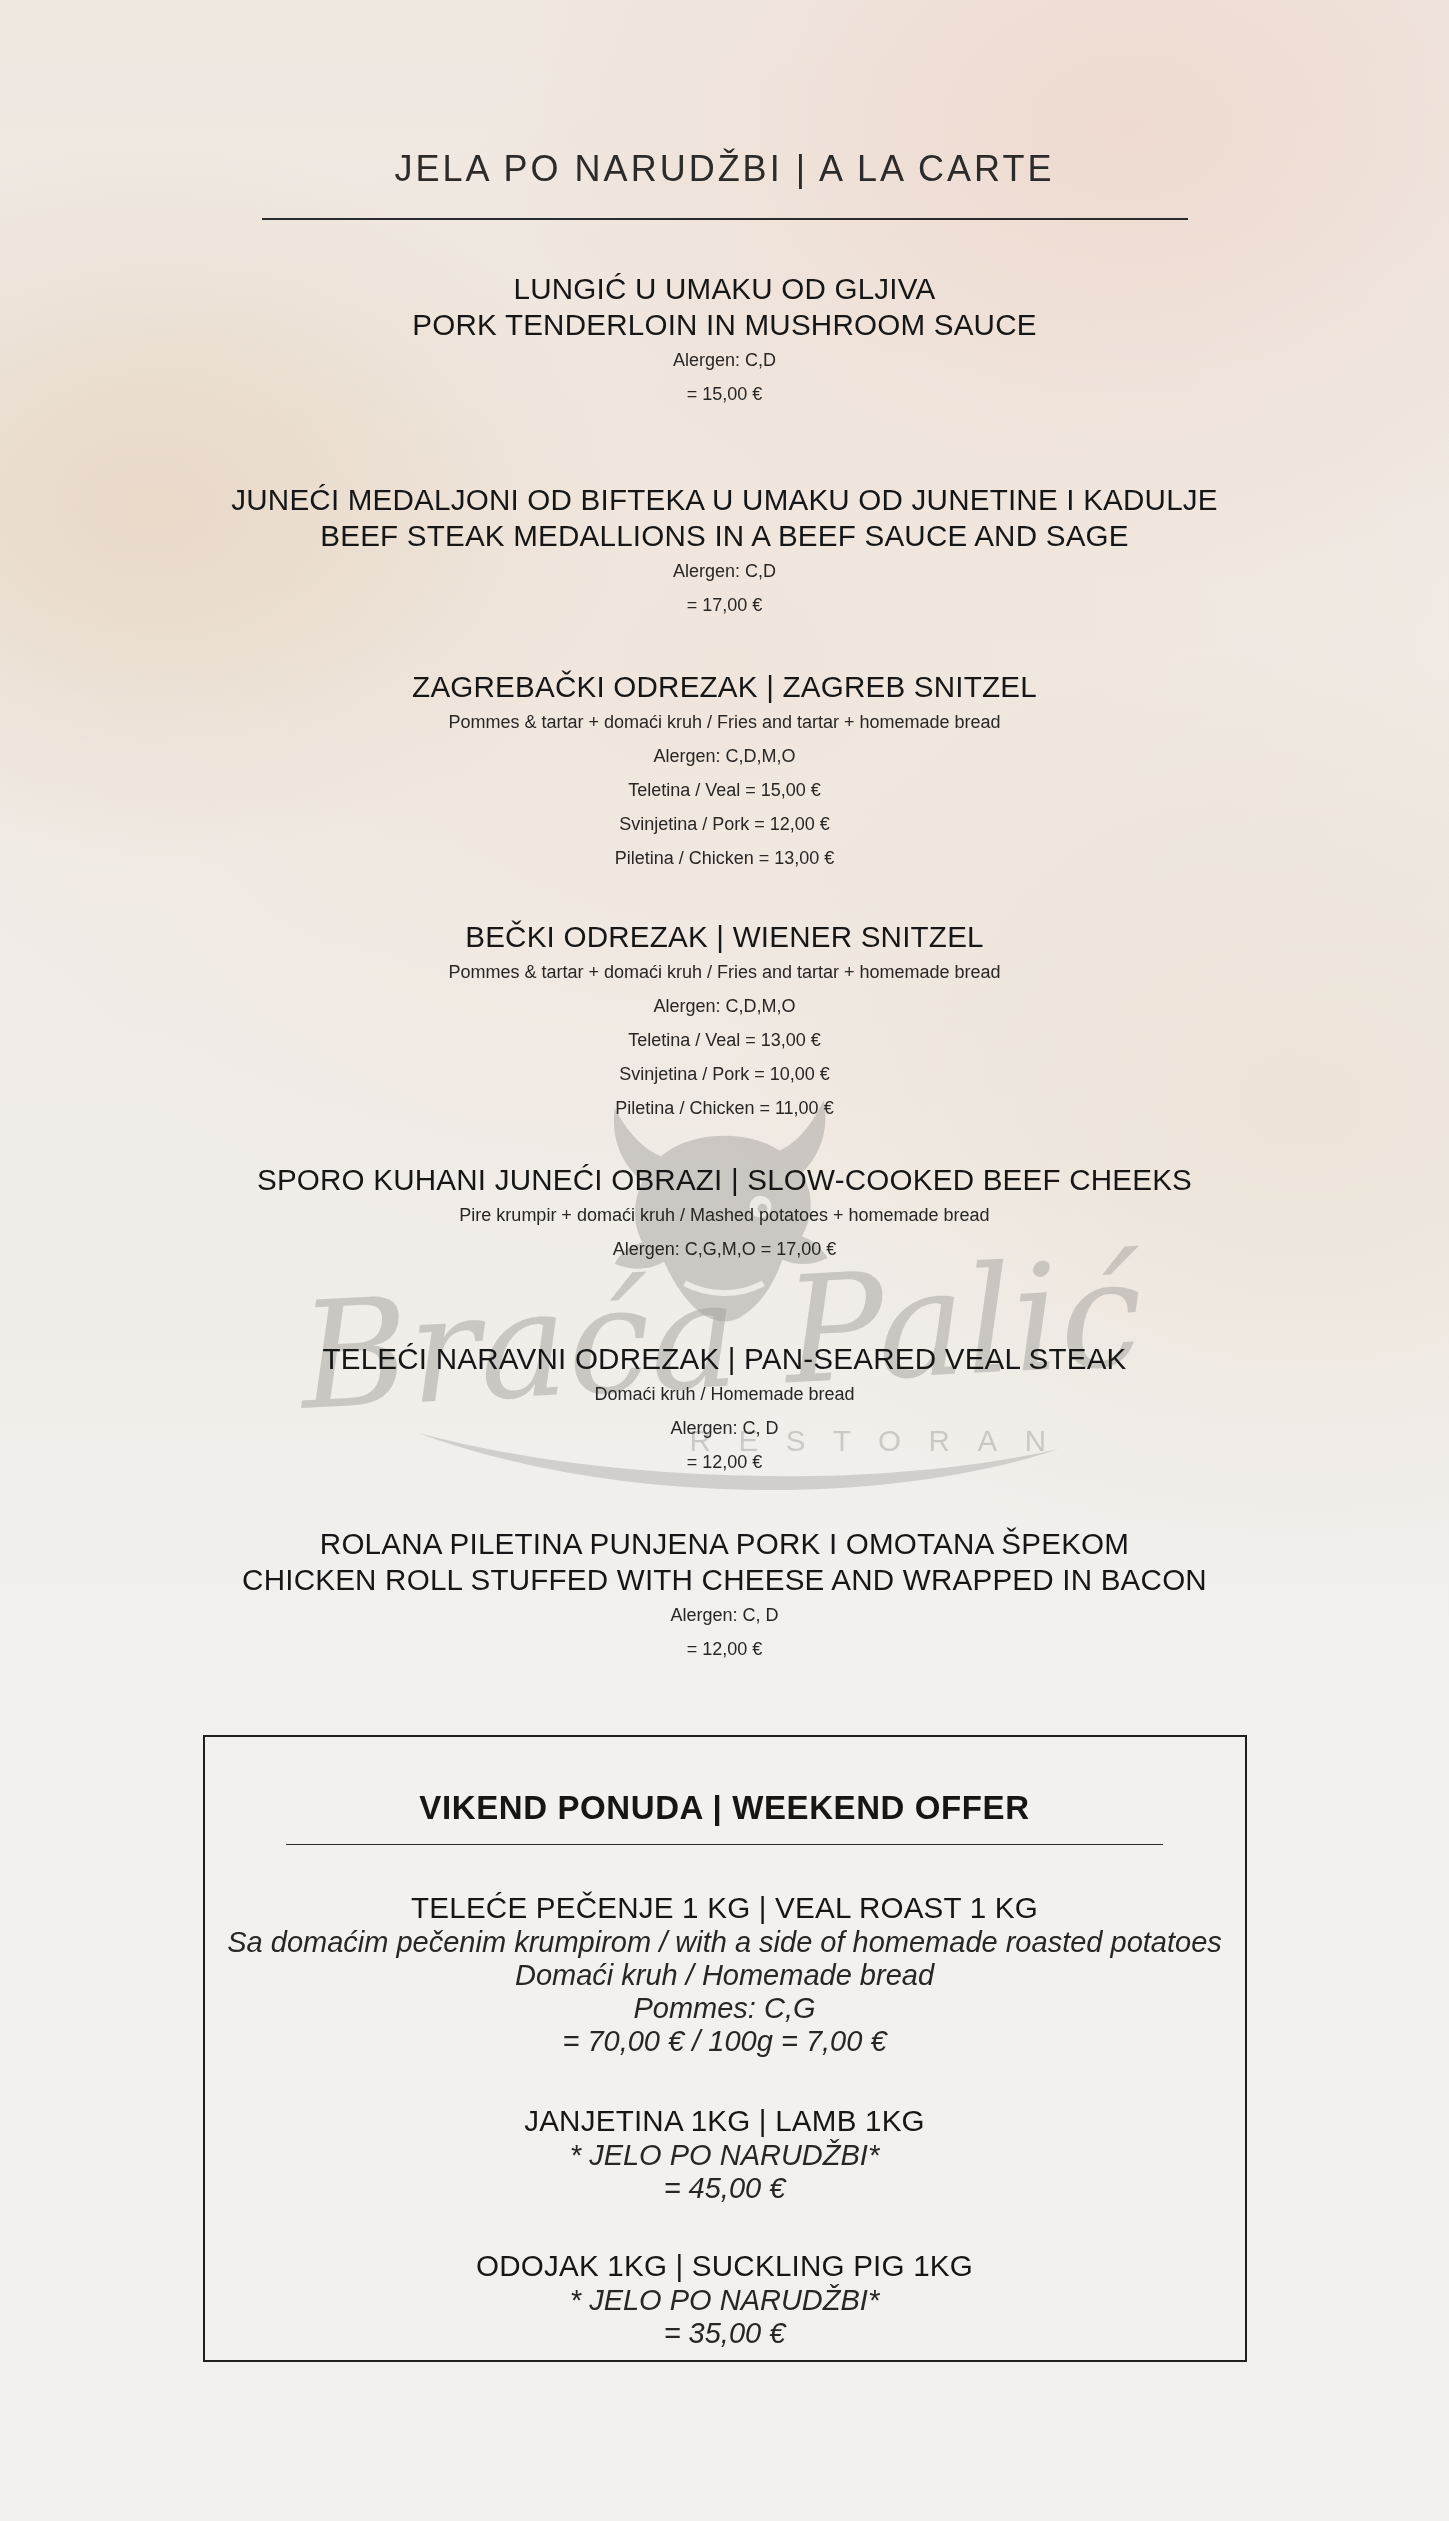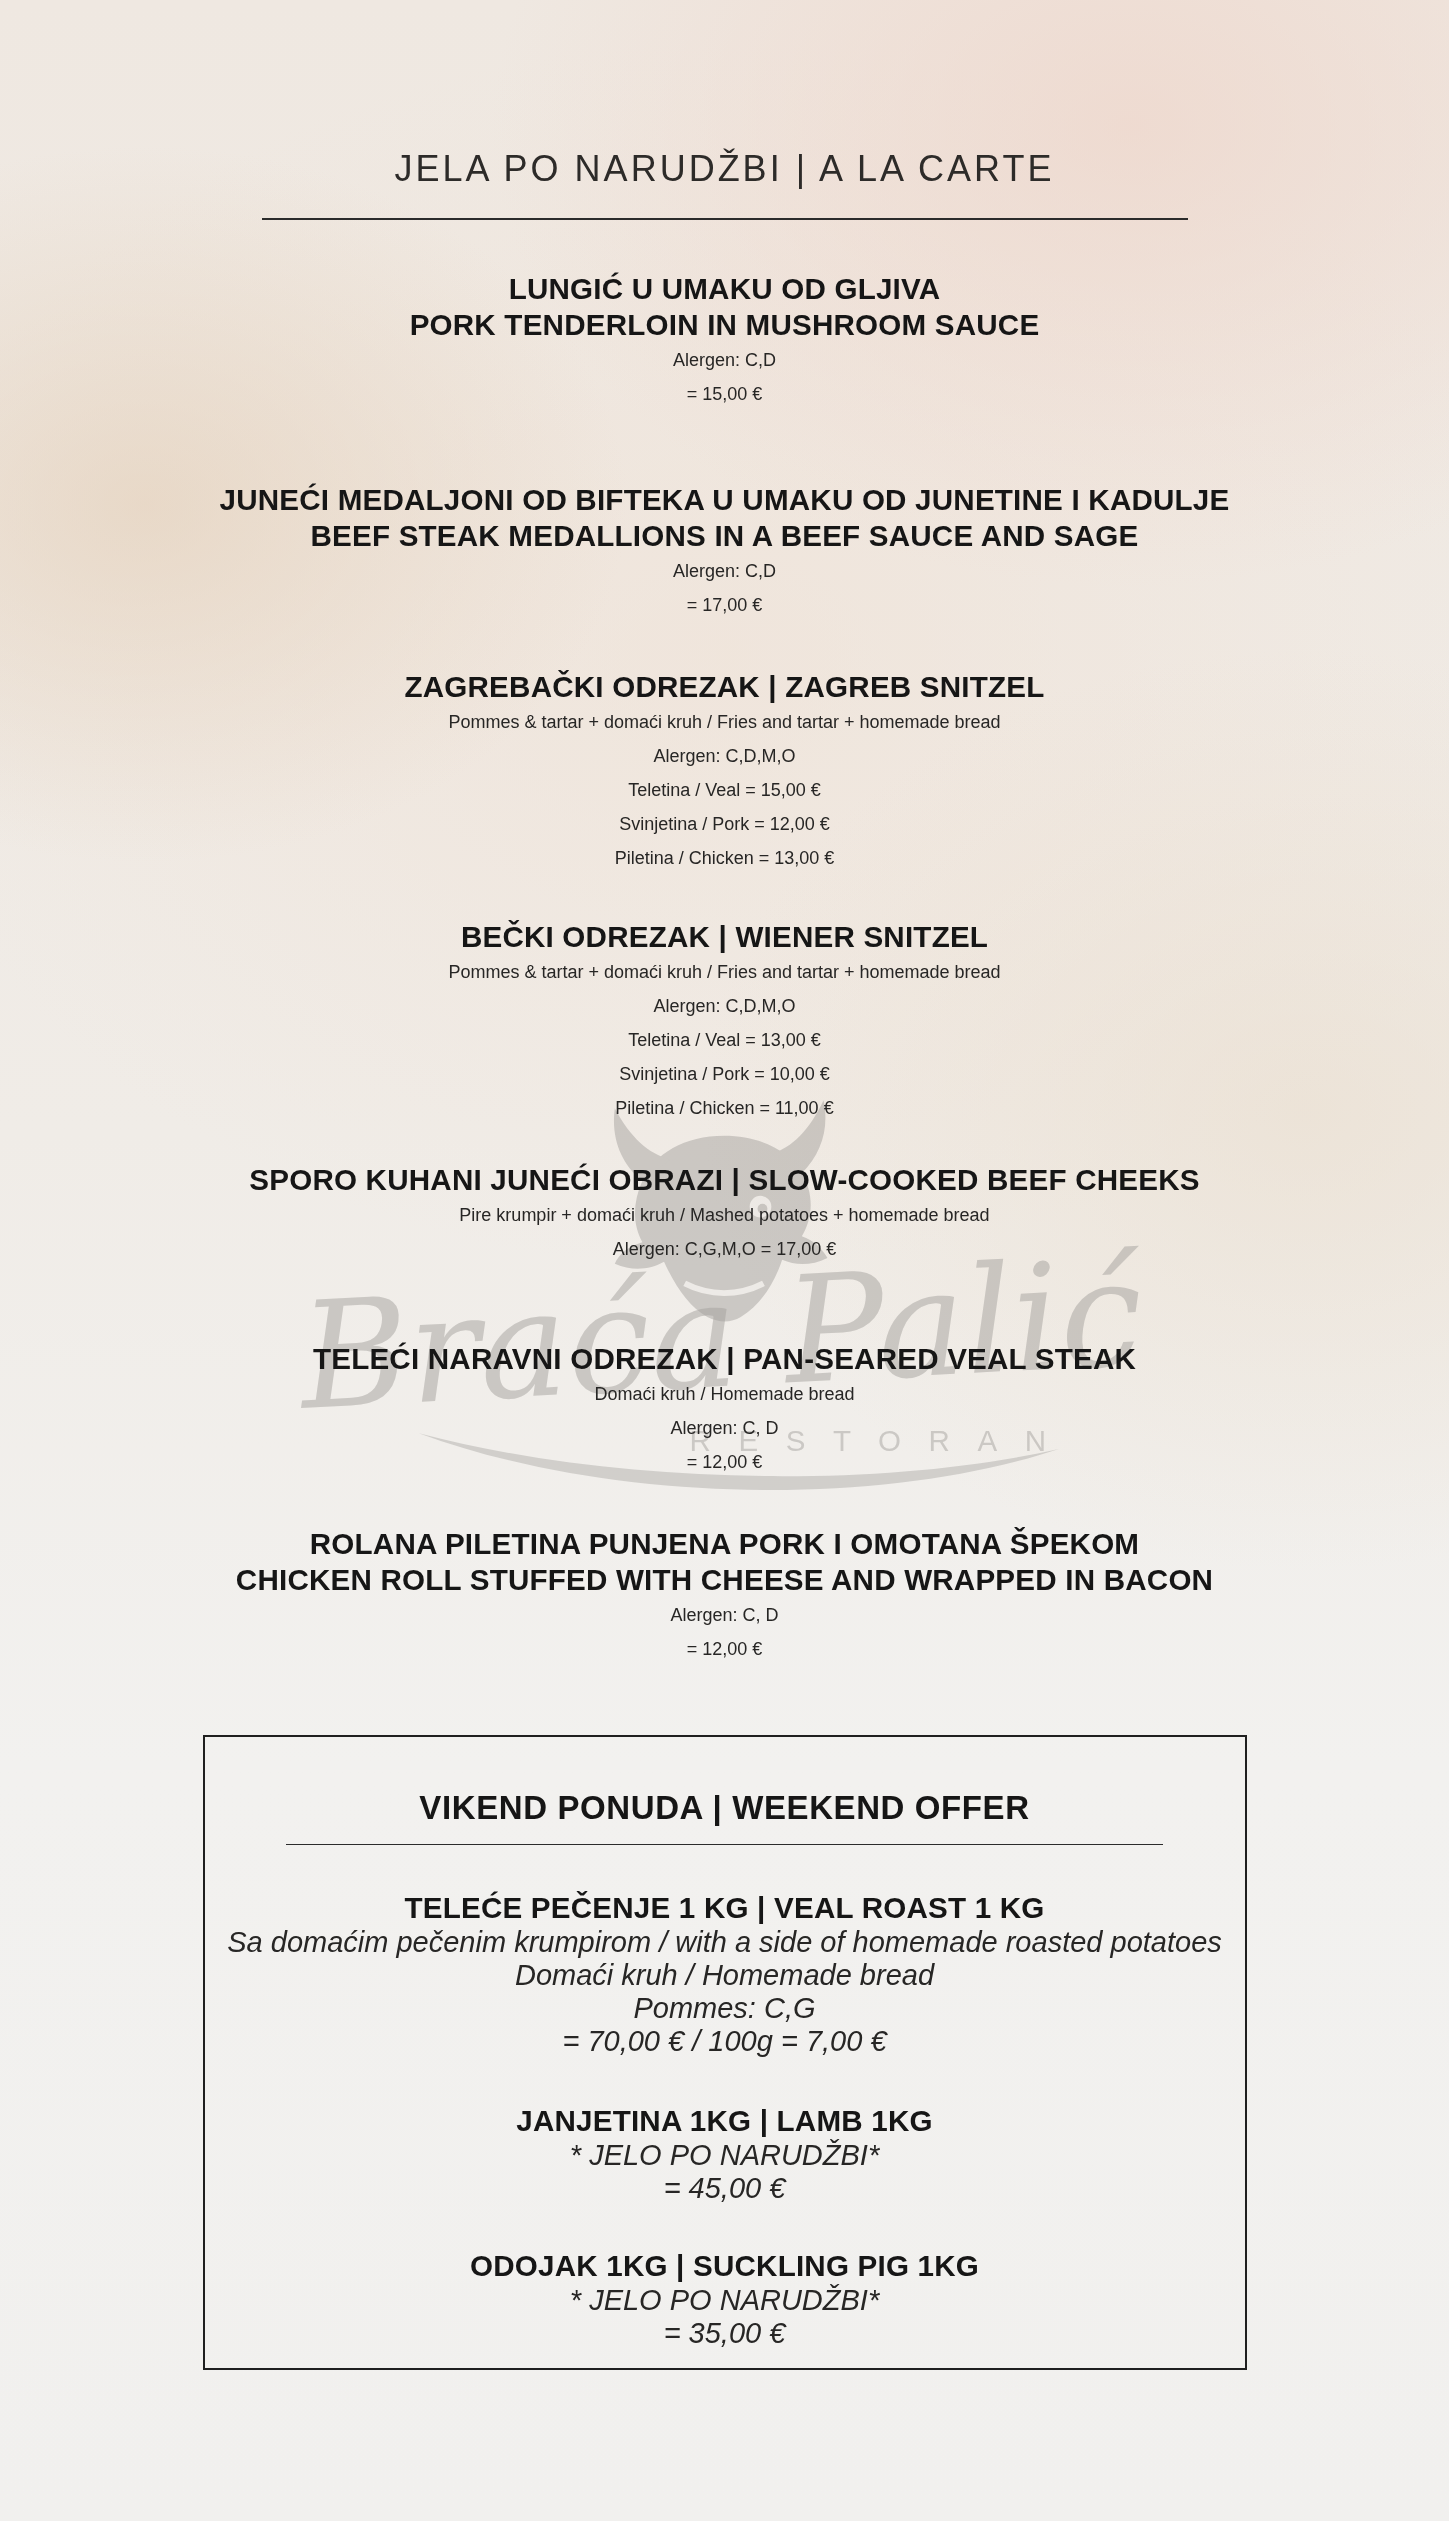"LUNGIĆ U UMAKU OD GLJIVA" .item .t { font-weight: 700 -> 400 }
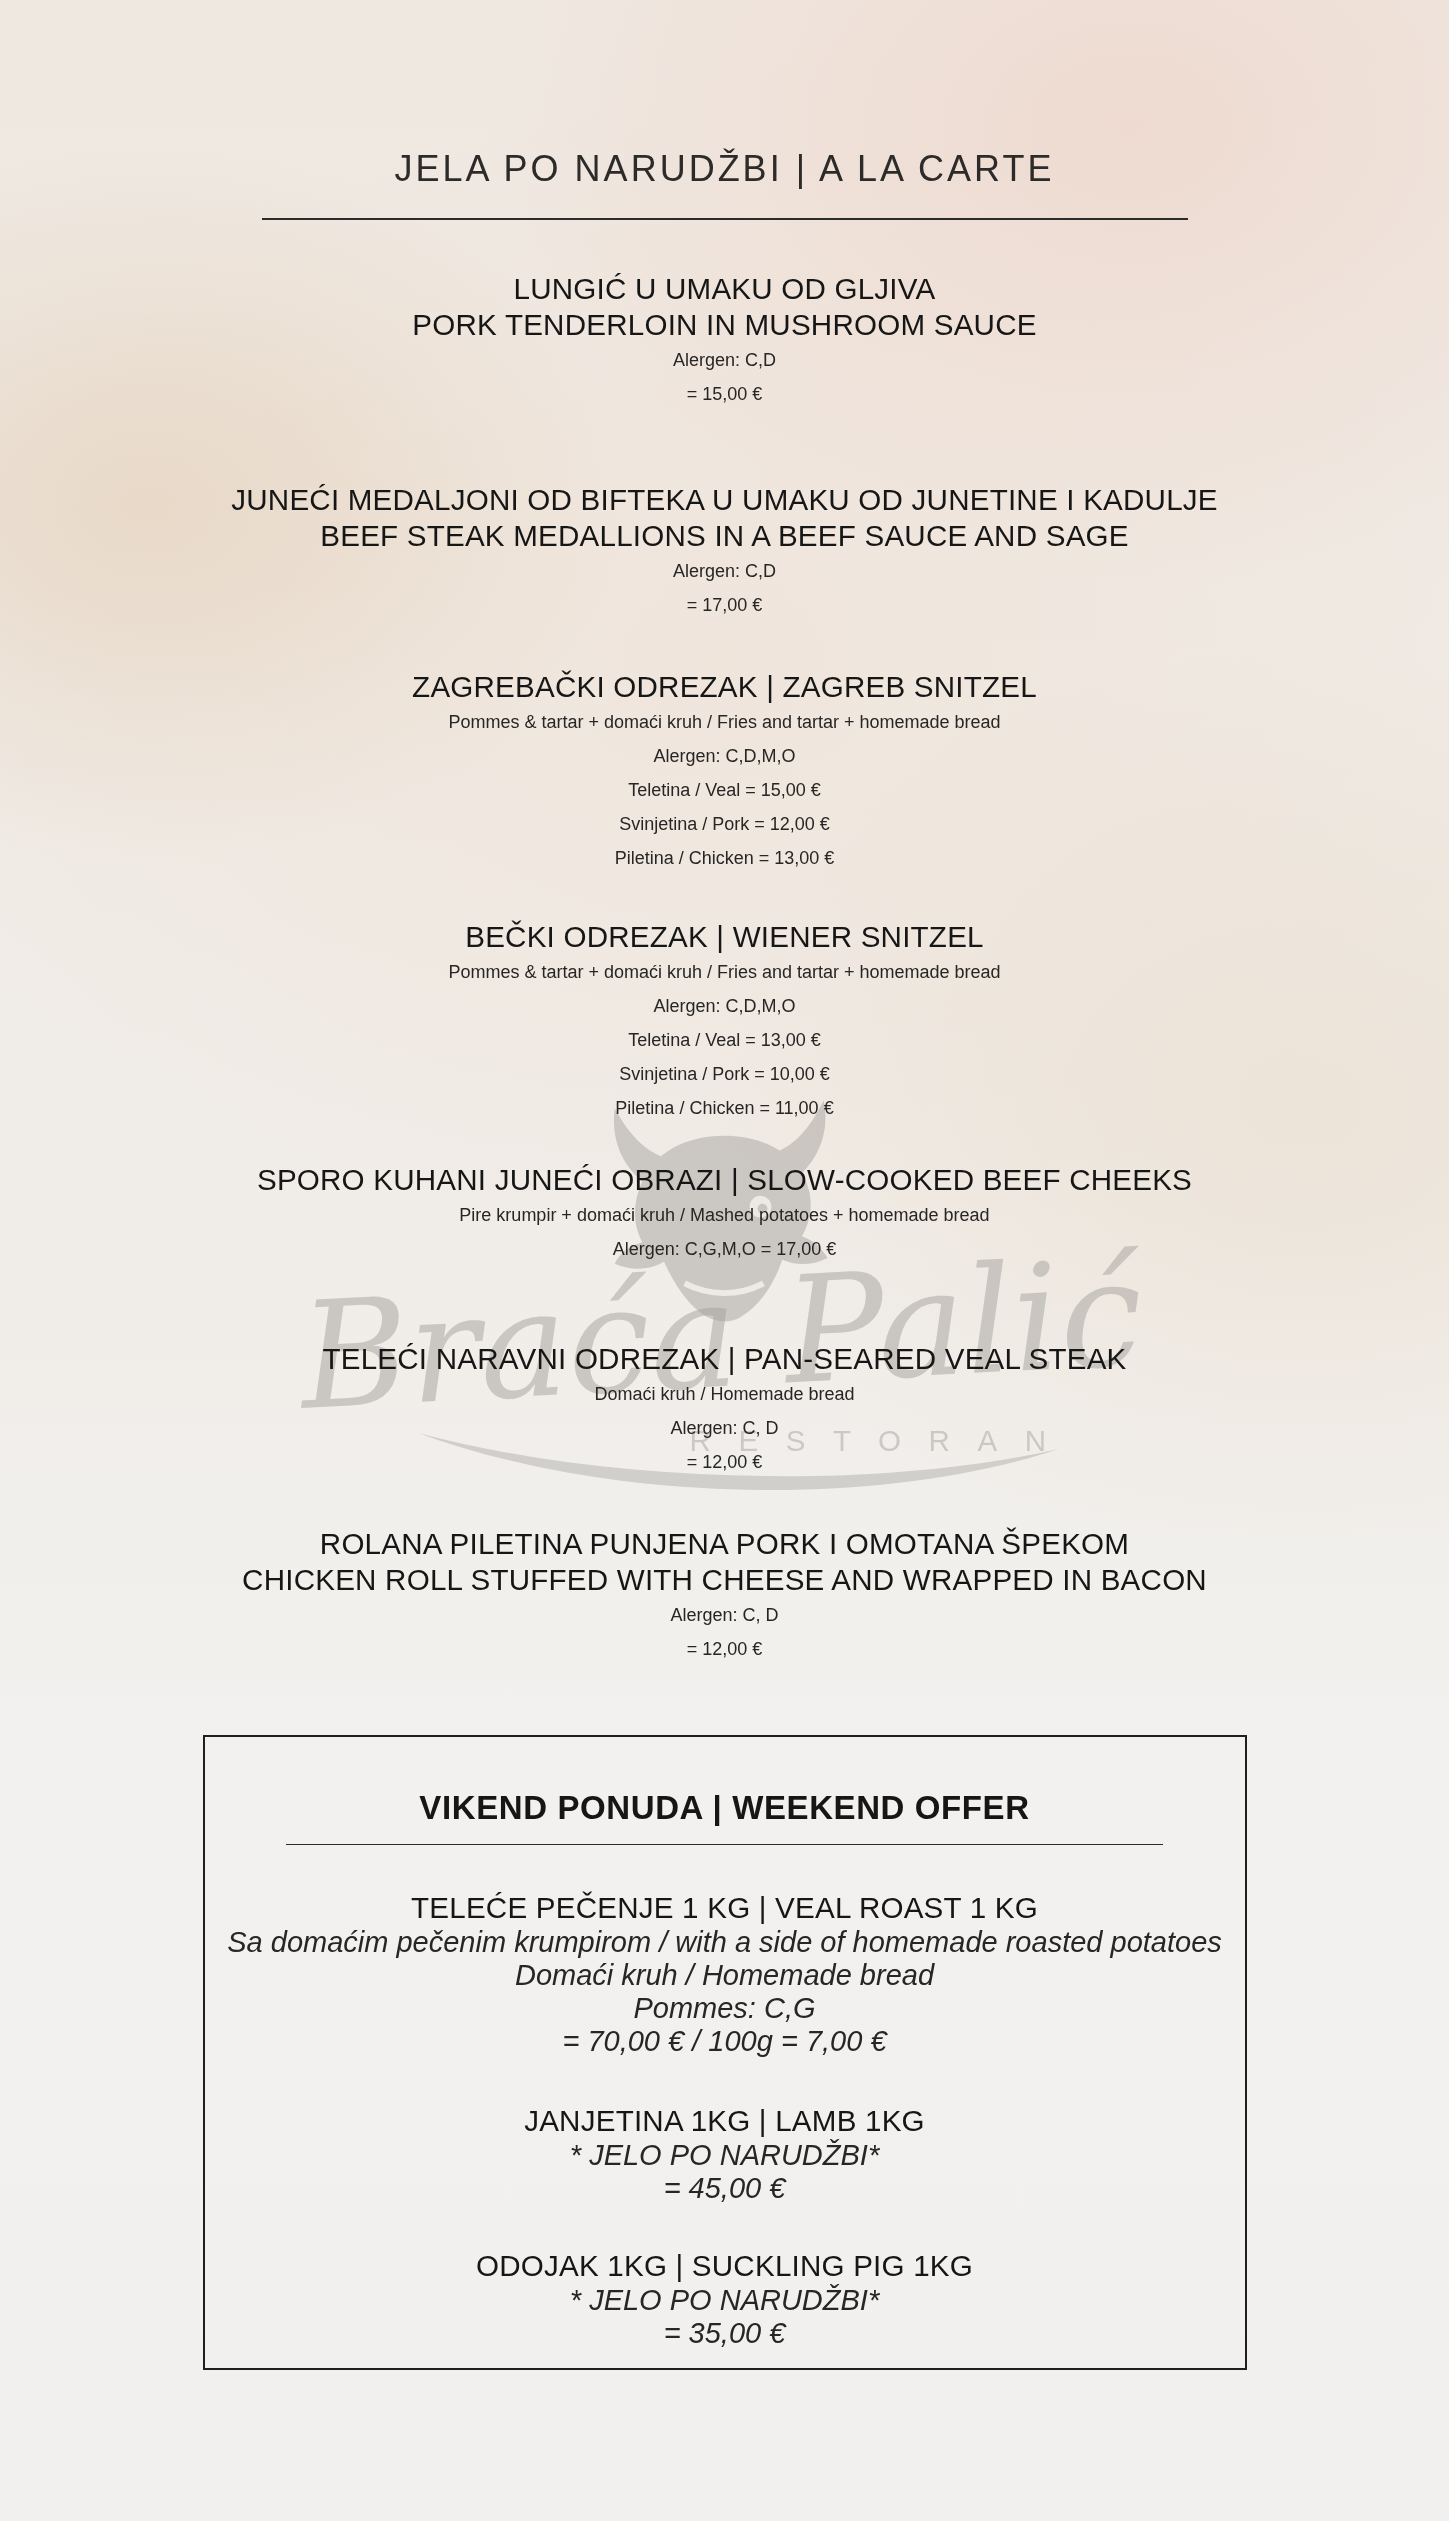"VIKEND PONUDA | WEEKEND OFFER" .weekend-box { padding: 51px 0 18px -> 51px 0 10px }
